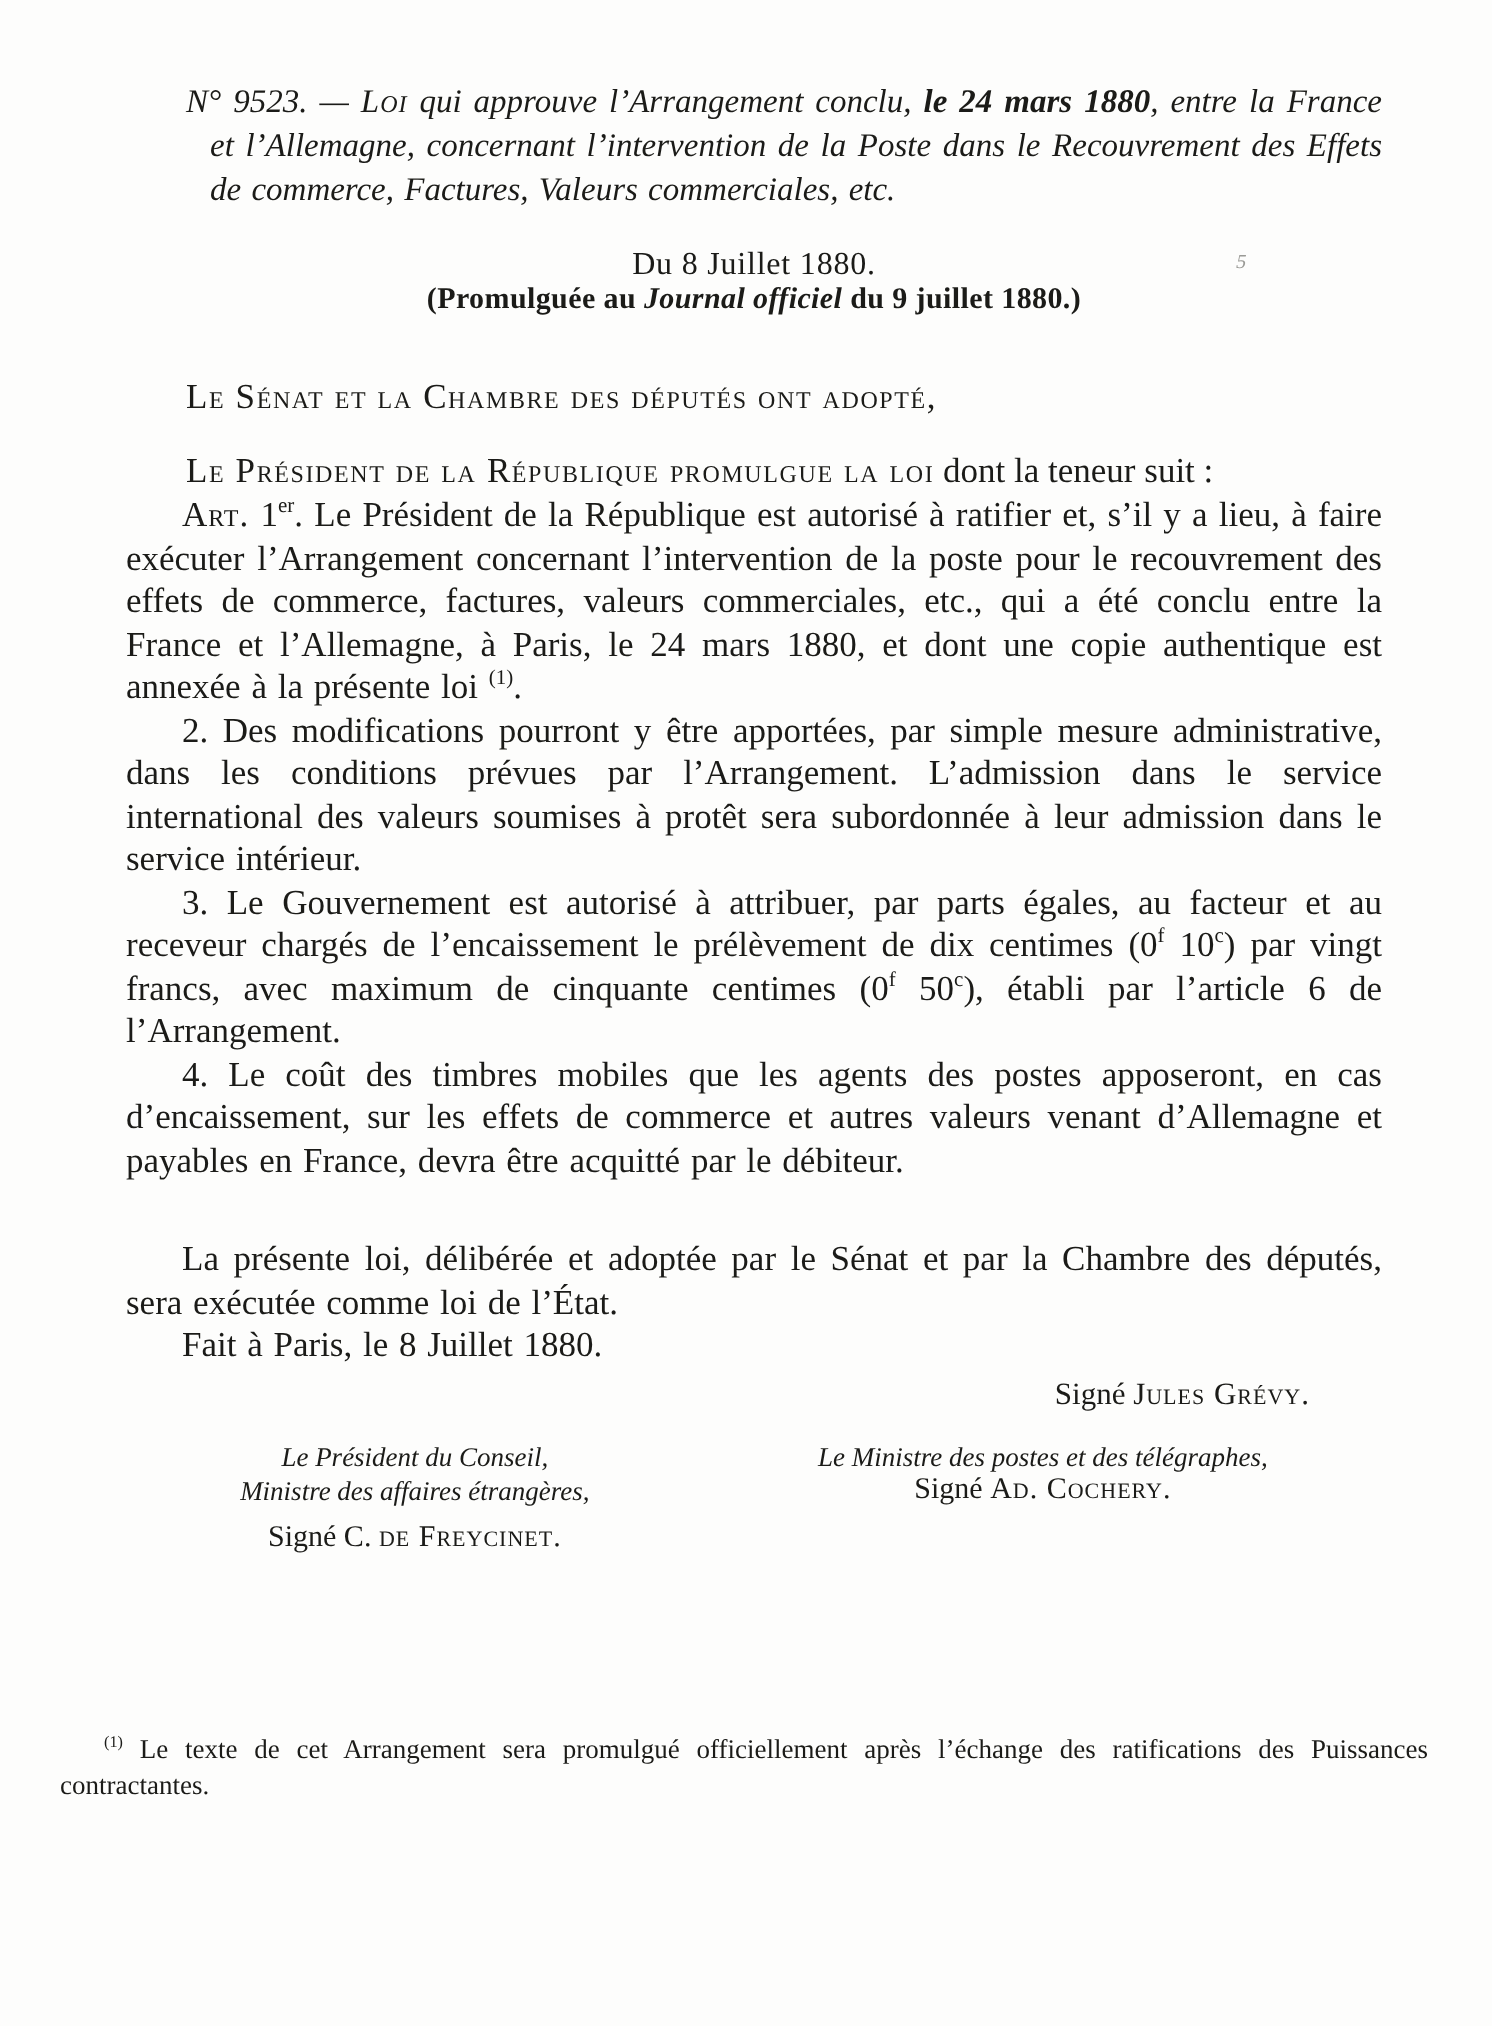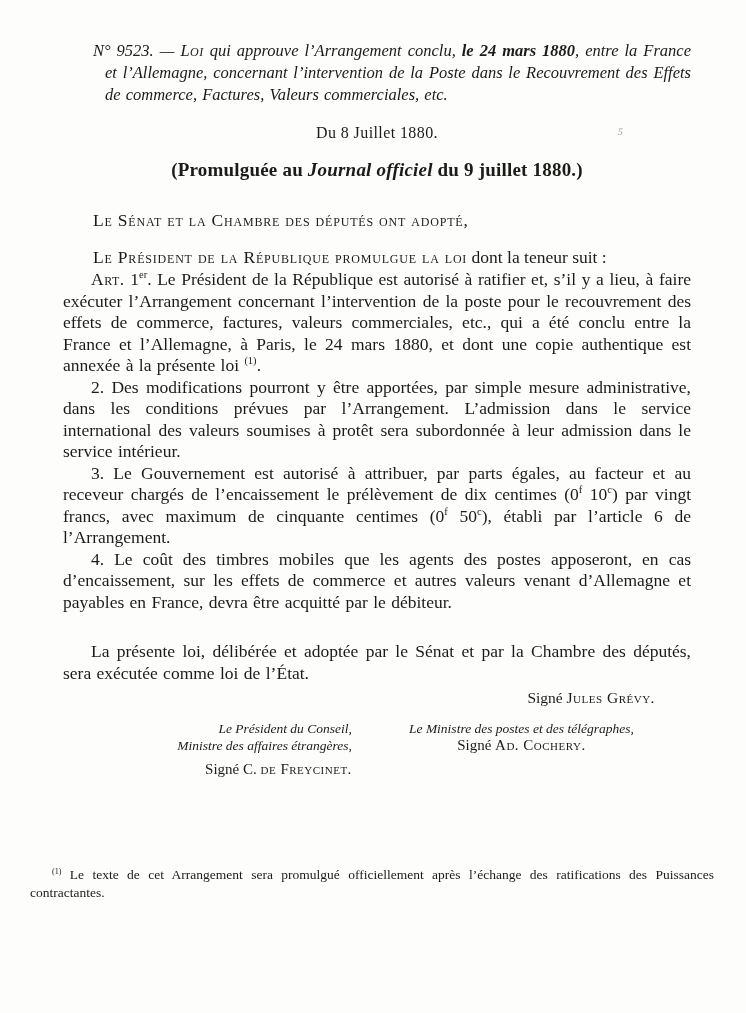"(Promulguée au Journal officiel du" .promulgation-note { font-size: 19px -> 15px; margin-top: 17px -> none }
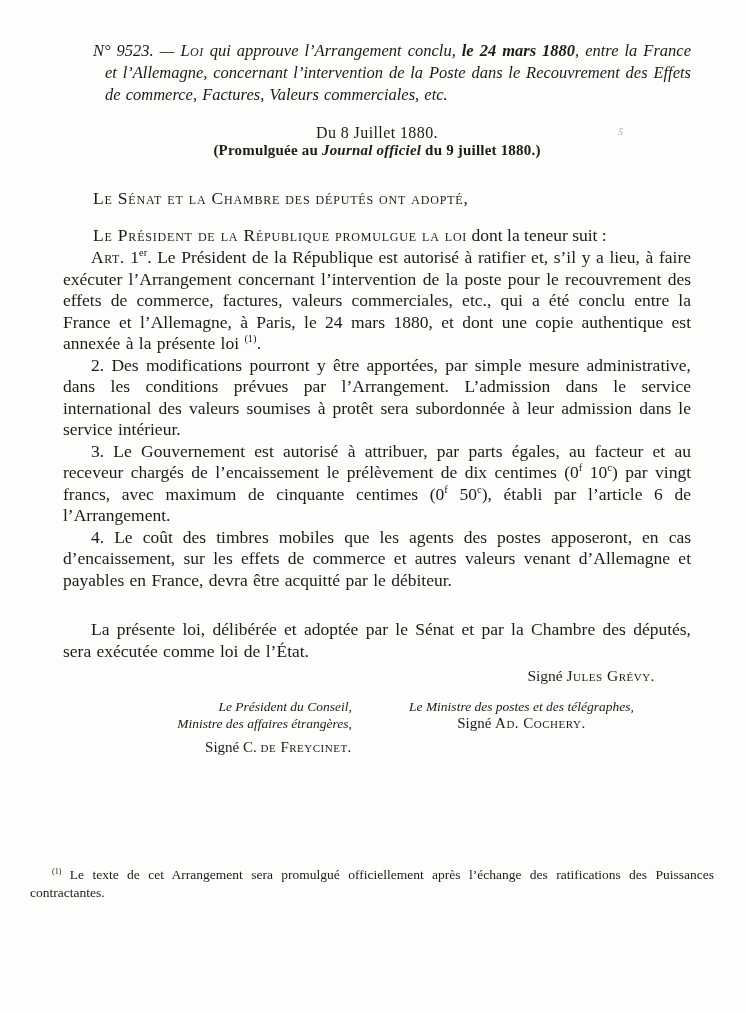"Fait à Paris, le 8" p.para { html: none -> <p>Fait à Paris, le 8 Juillet 1880.</p> }
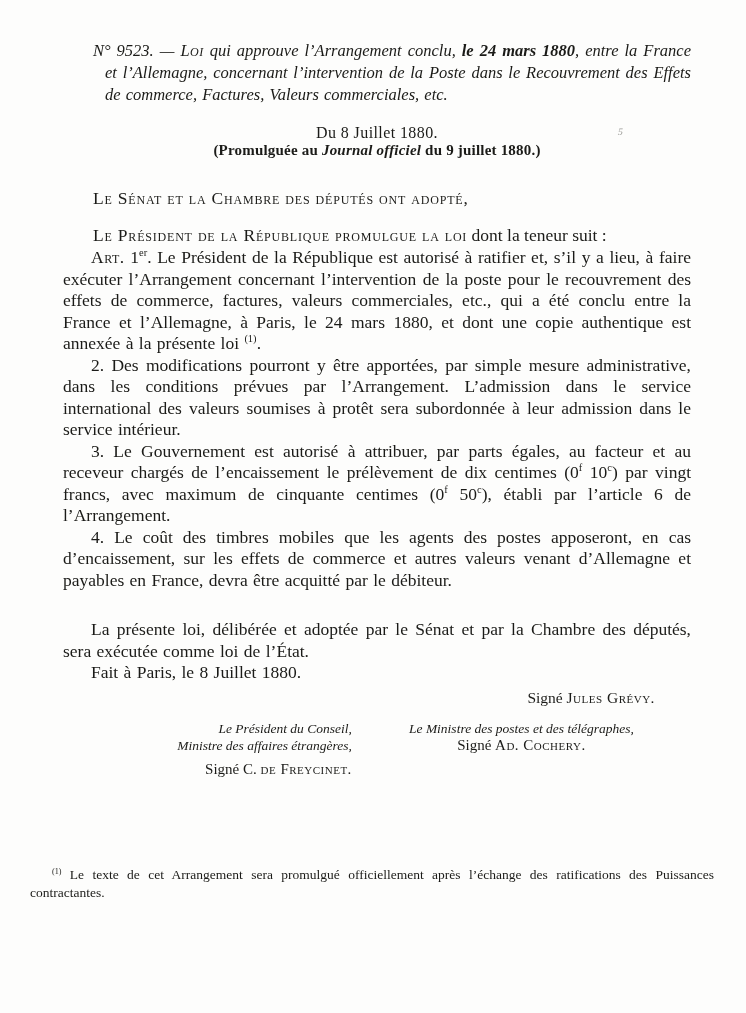"Le Président du Conseil," .sig-col-left { text-align: right -> center }
